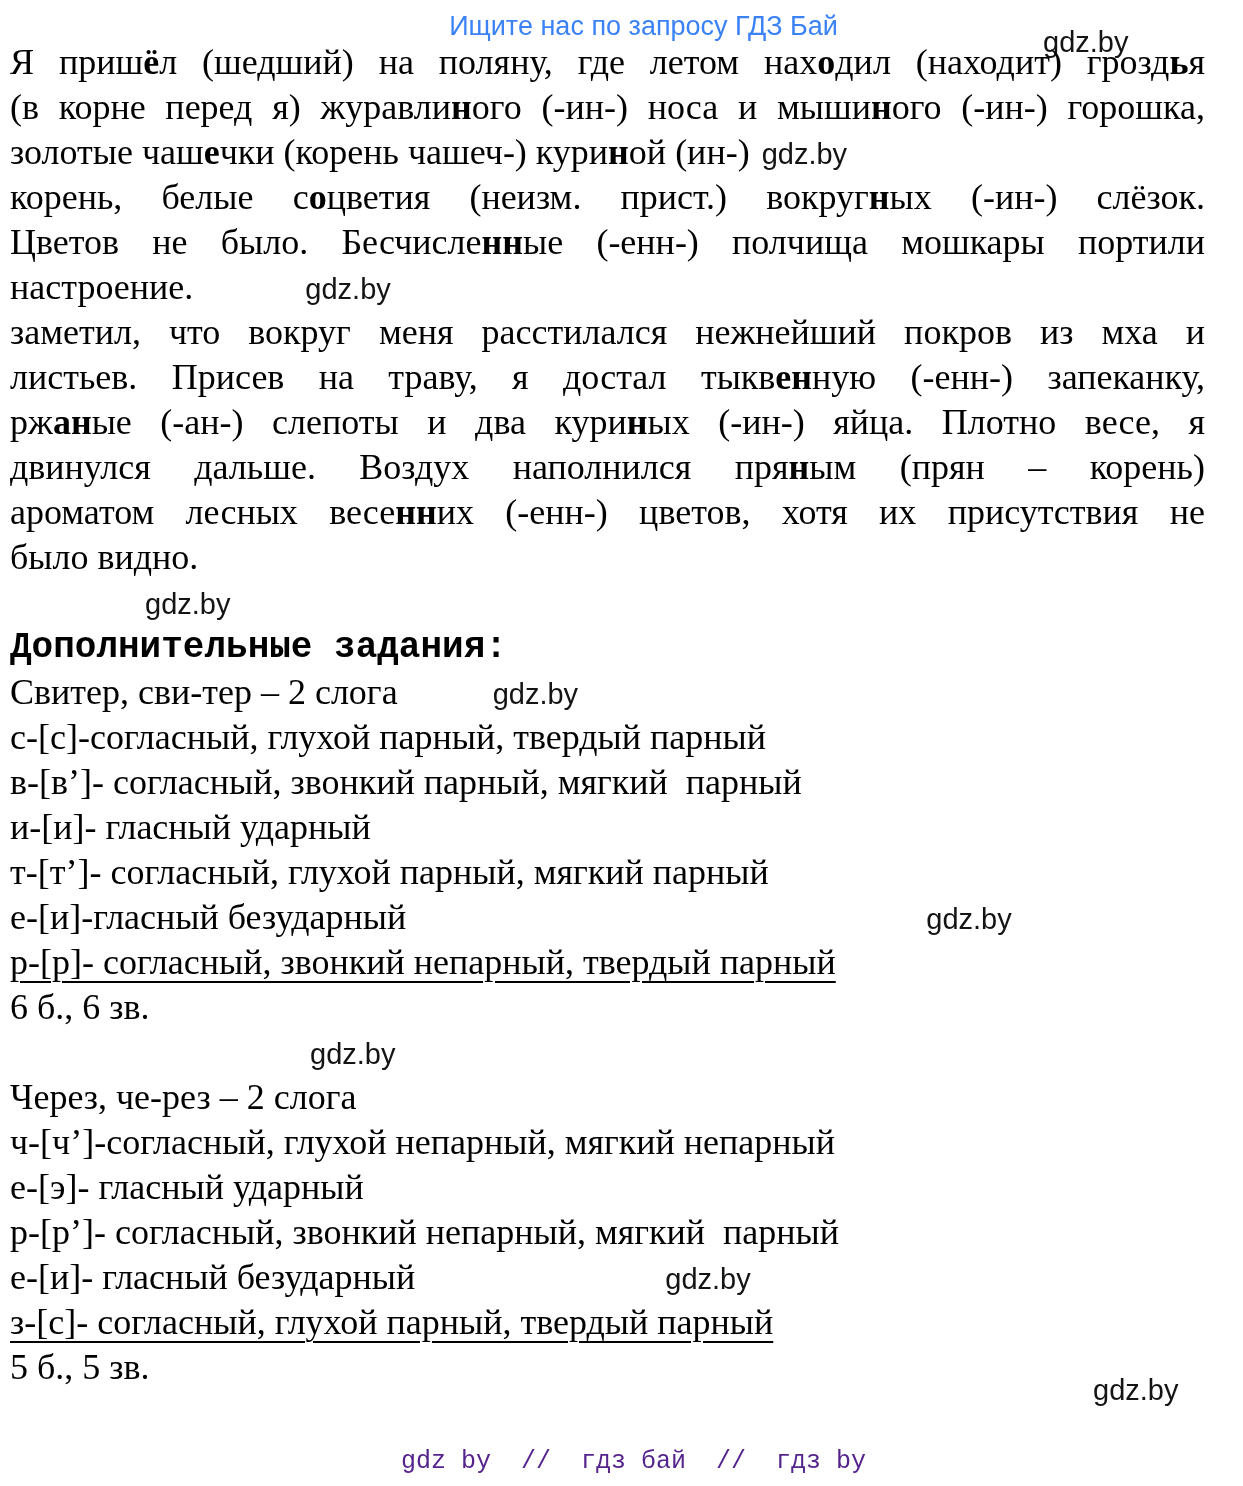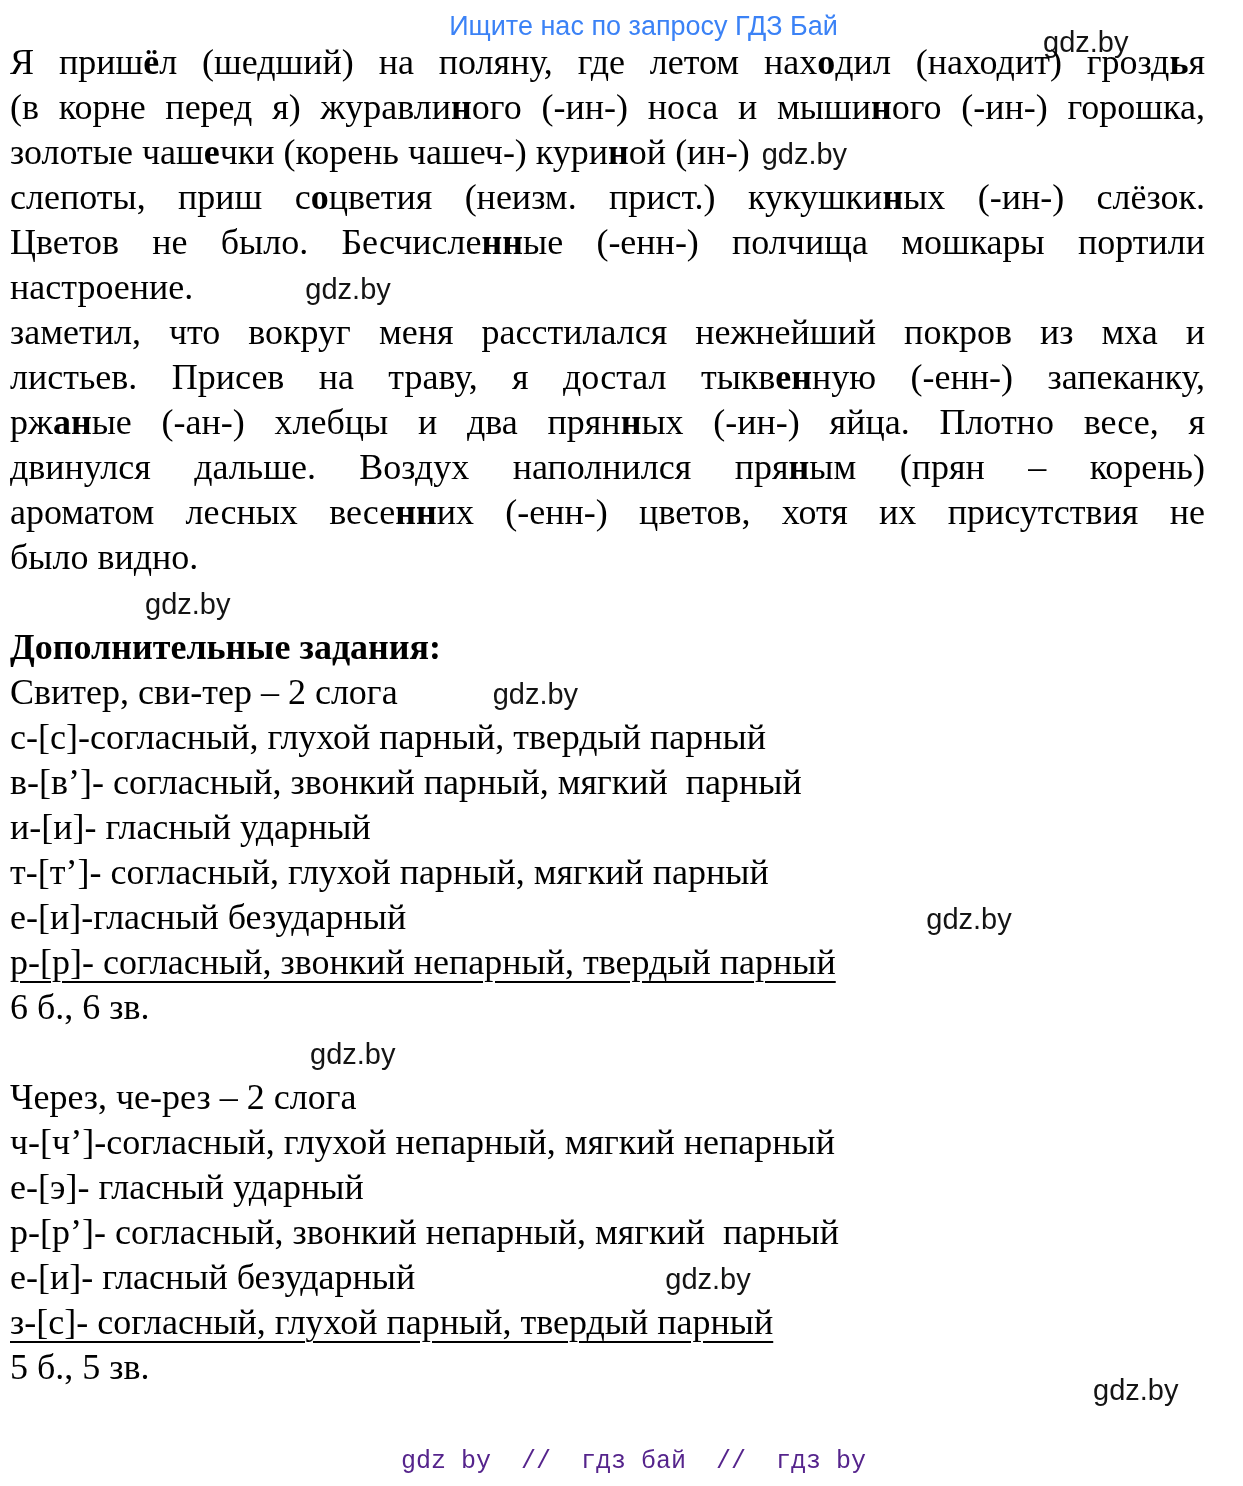"слепоты, приш с" span { text: слепоты, приш -> корень, белые }
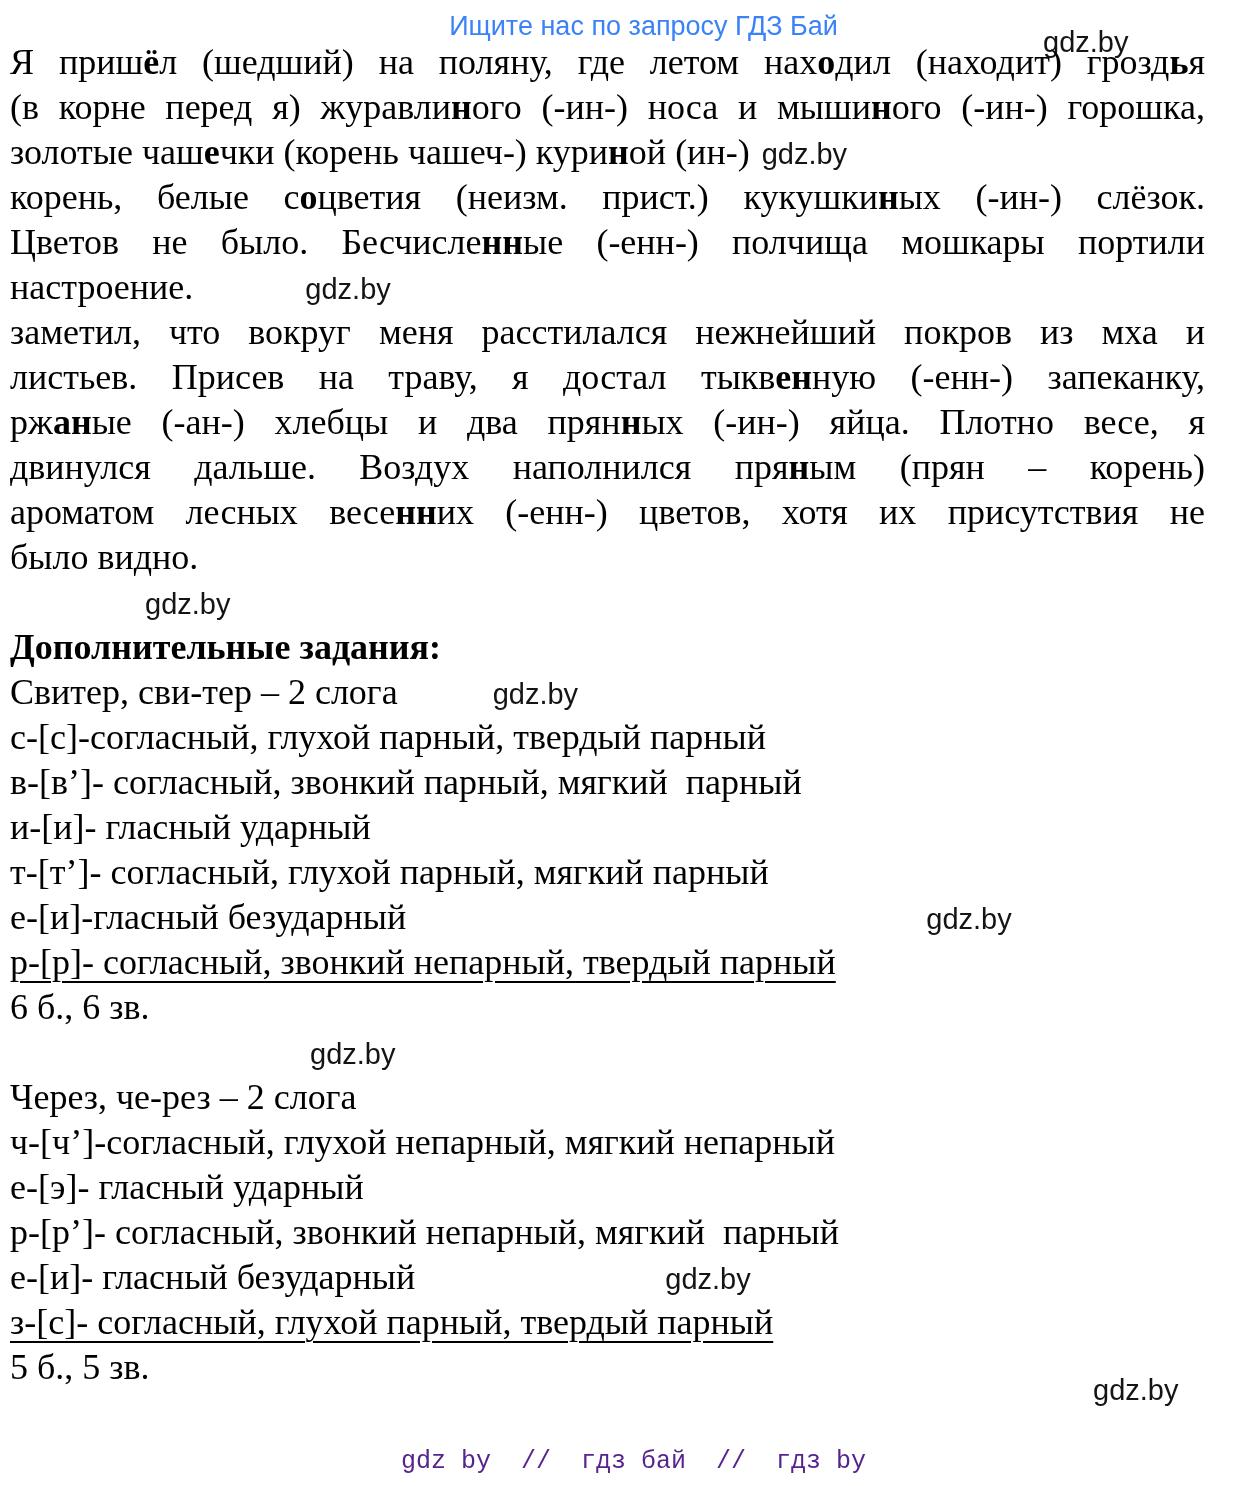"цветия (неизм. прист.) кукушки" span { text: кукушки -> вокруг }
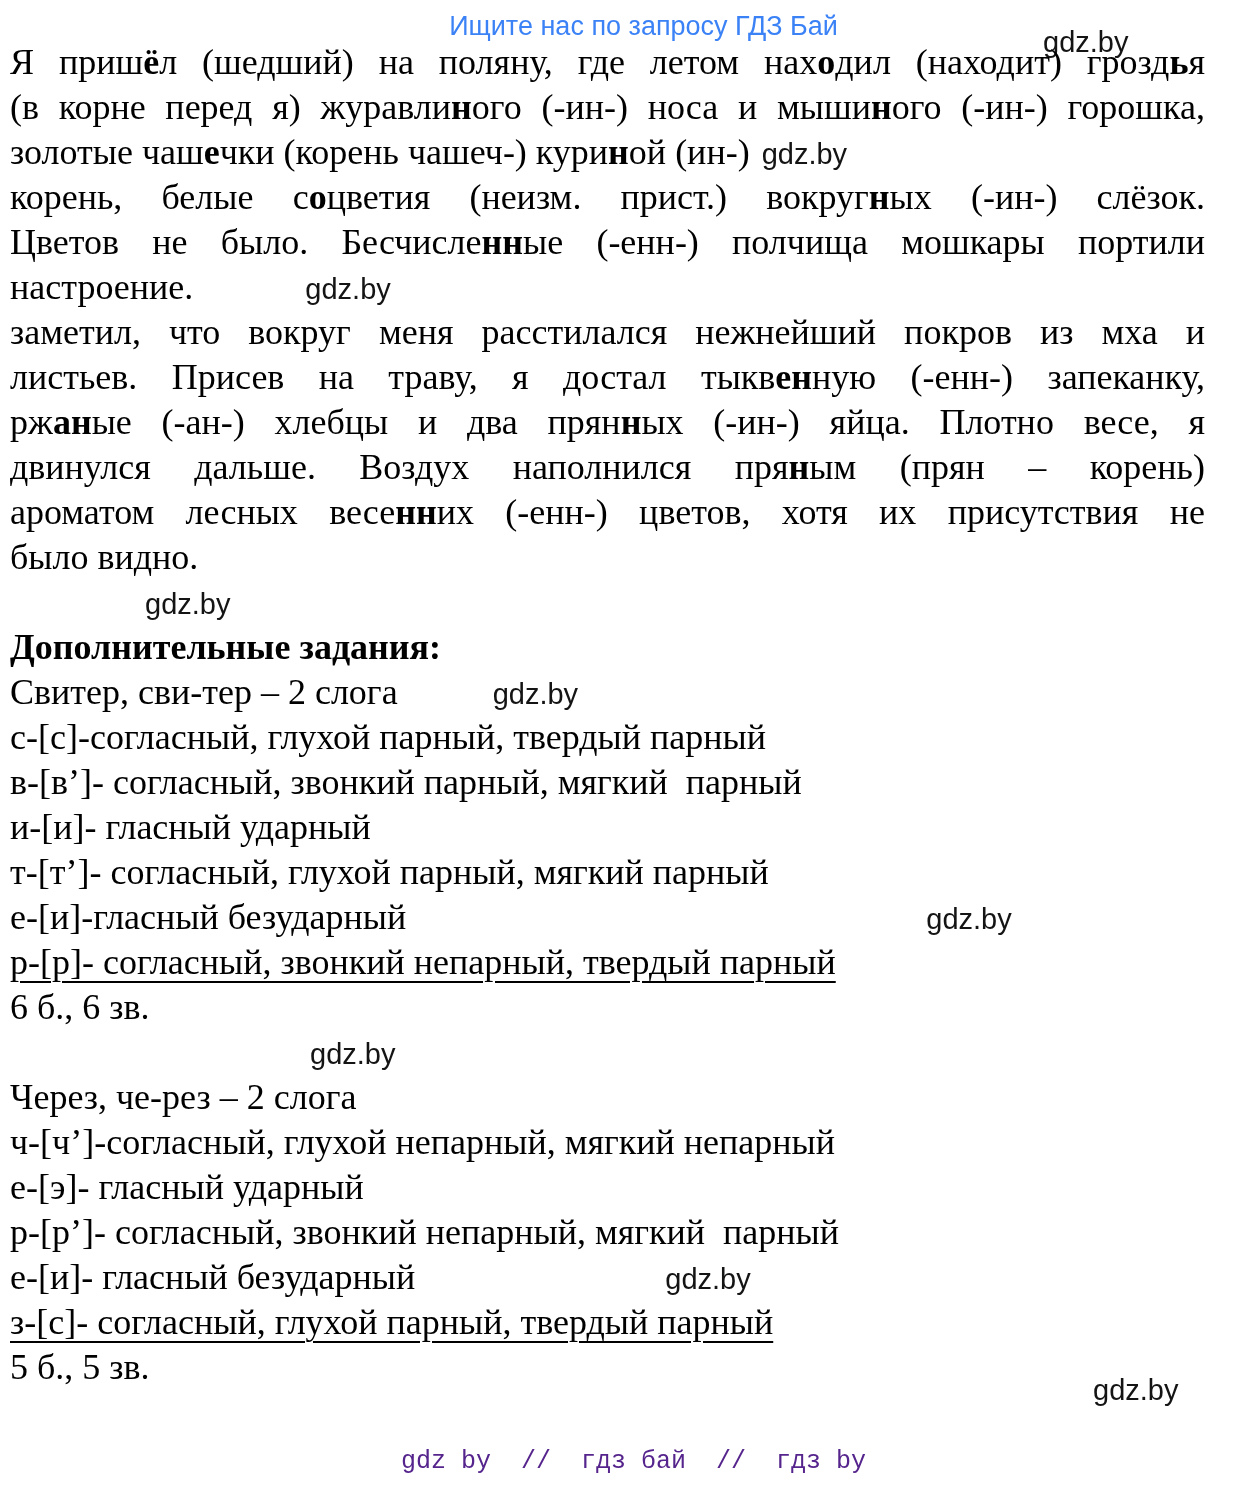"ые (-ан-) хлебцы и два" span { text: хлебцы и два прян -> слепоты и два кури }
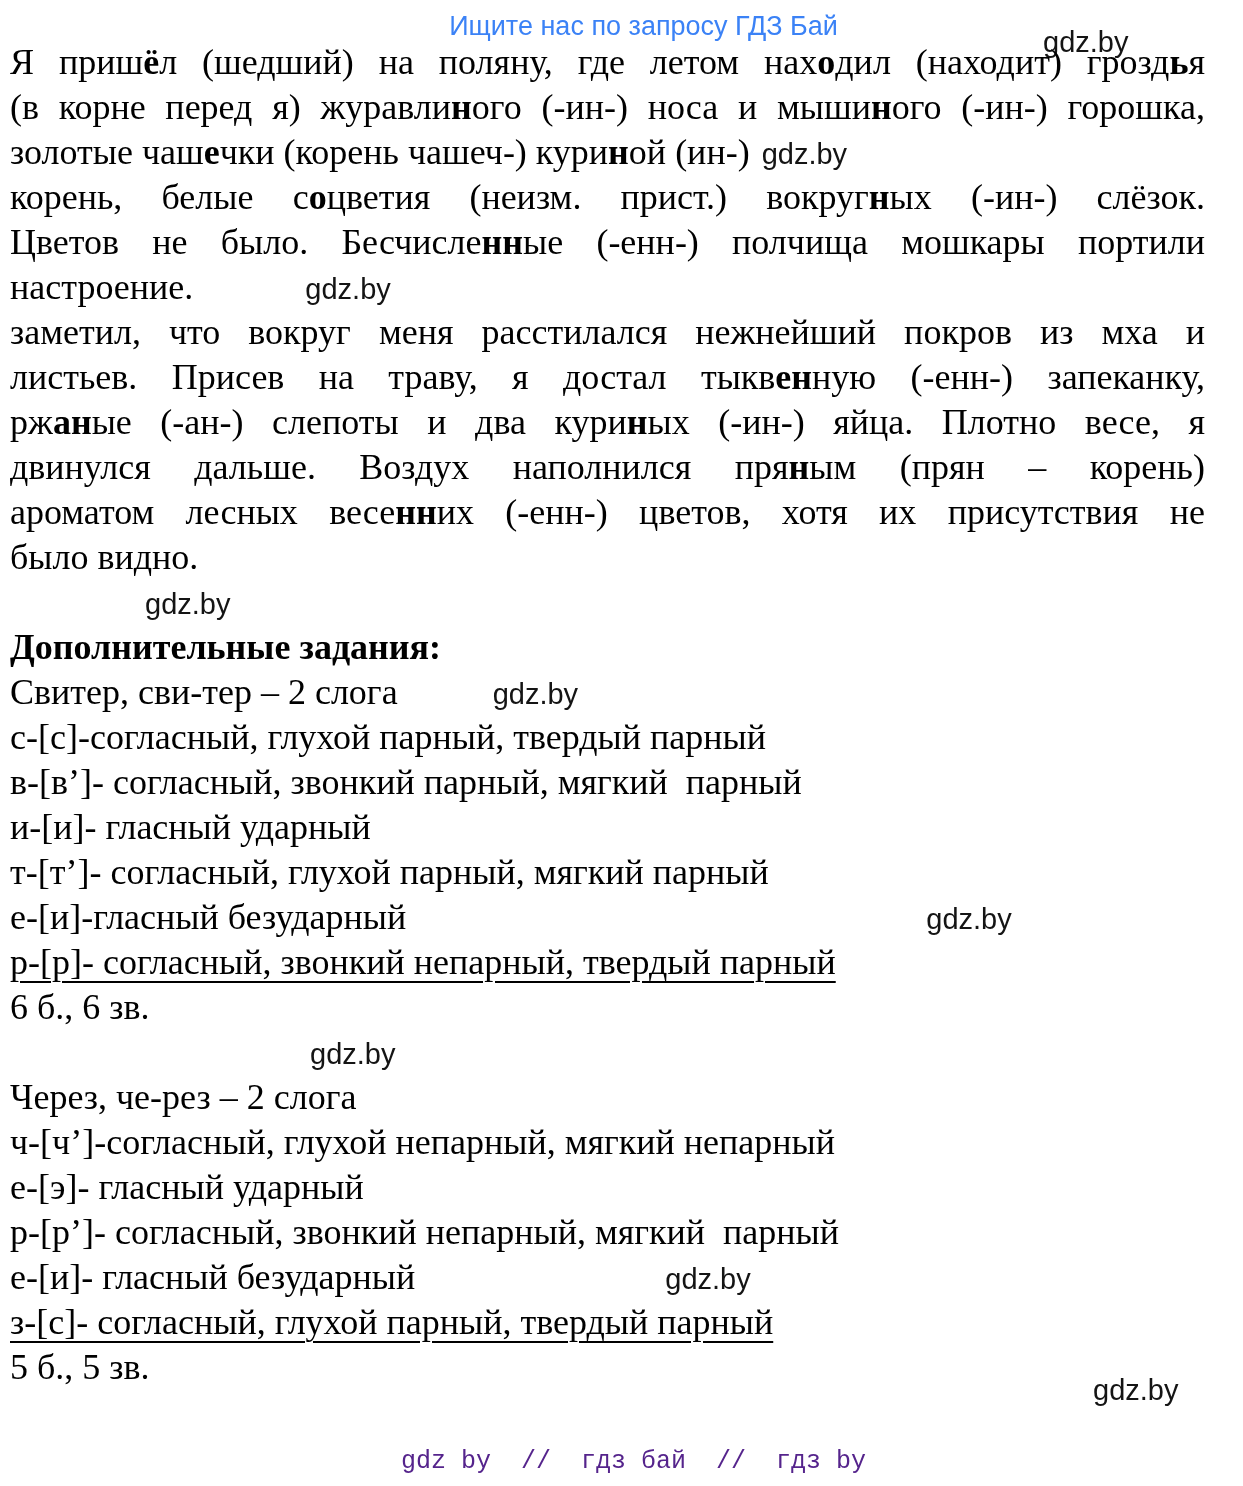"Дополнительные задания:" .line.heading { font-family: none -> Liberation Mono, monospace }
